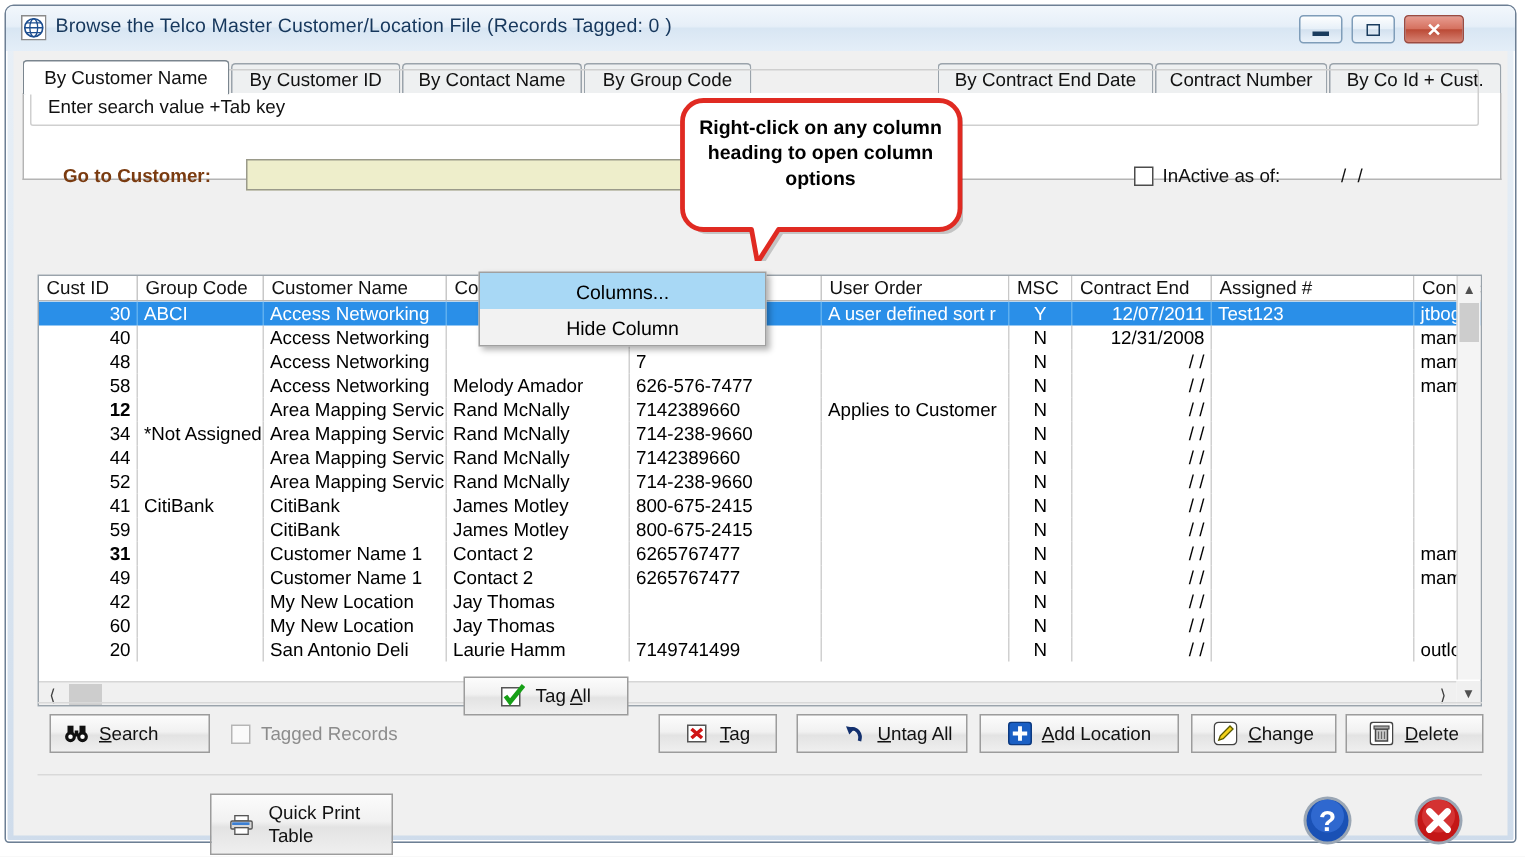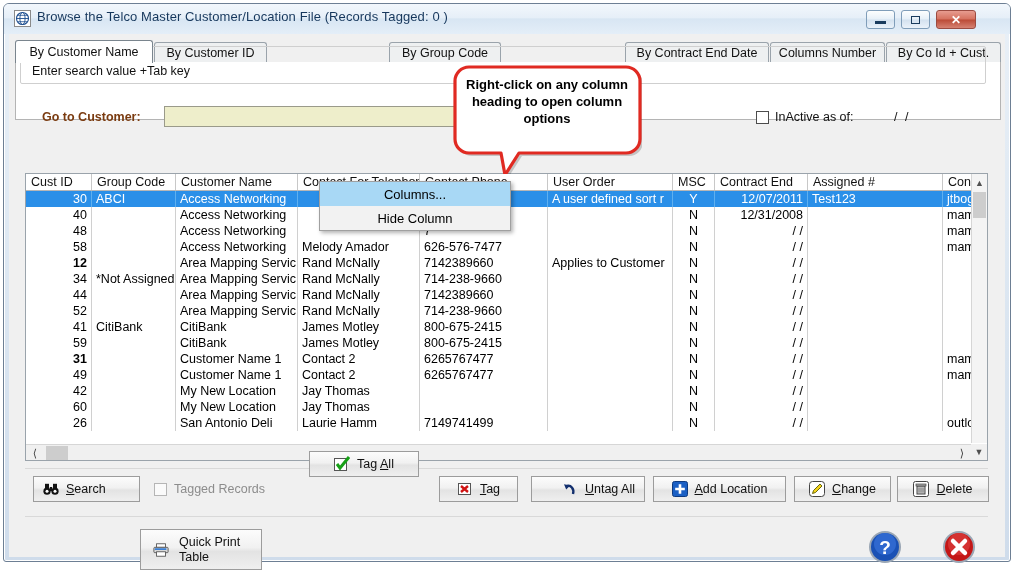"By Contact Name" div.tab { html: none -> <div>By Contact Name</div> }
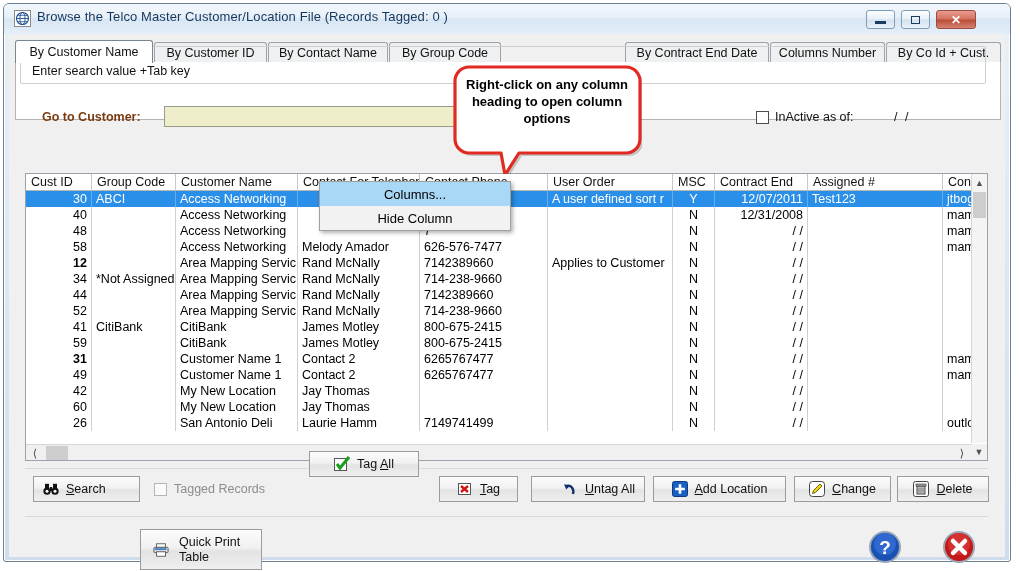"Columns Number" div.tab { text: Columns -> Contract }
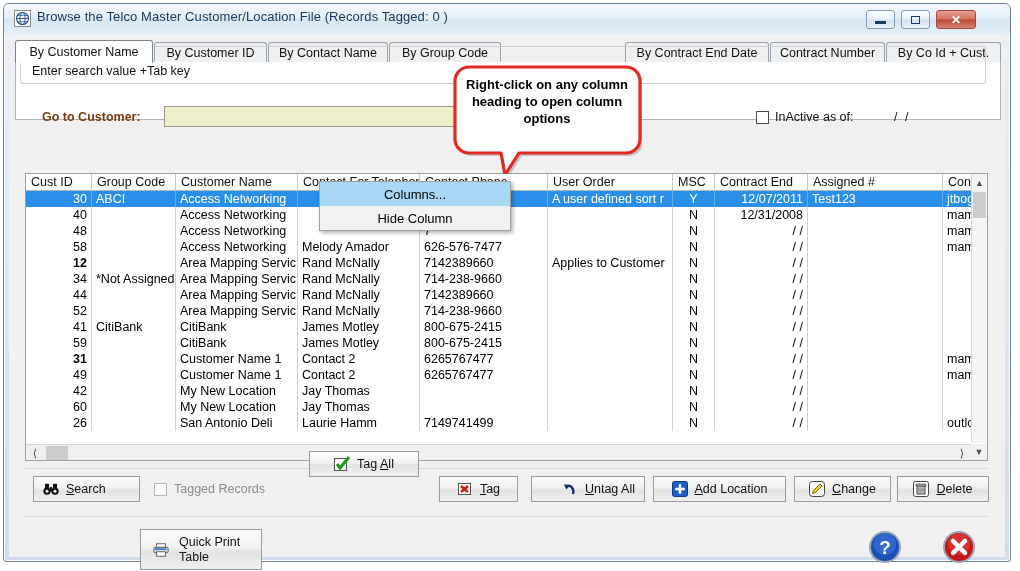"Cust ID" #grid { top: 139px -> 149px }
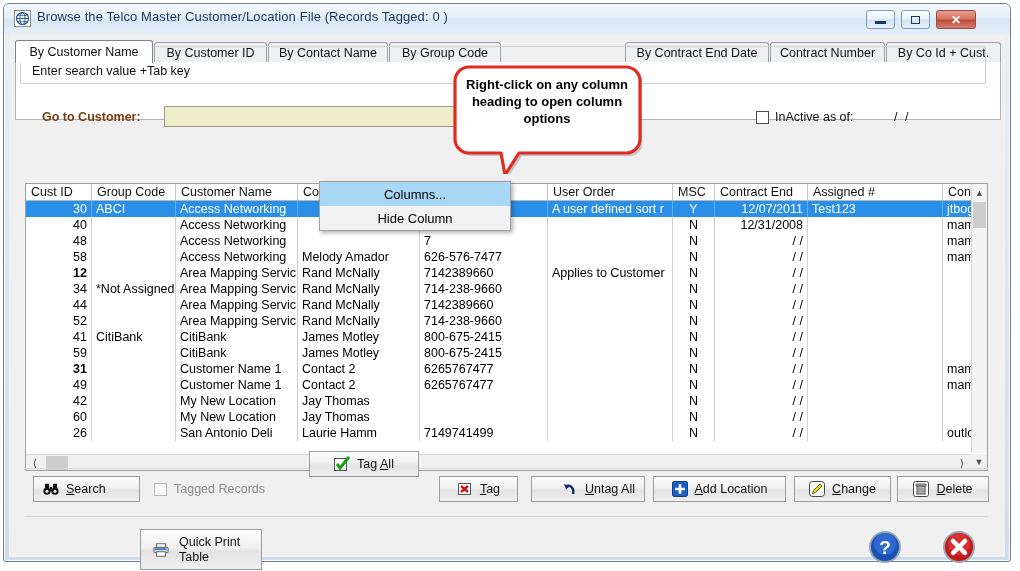"26" div.cell { text: 26 -> 20 }
